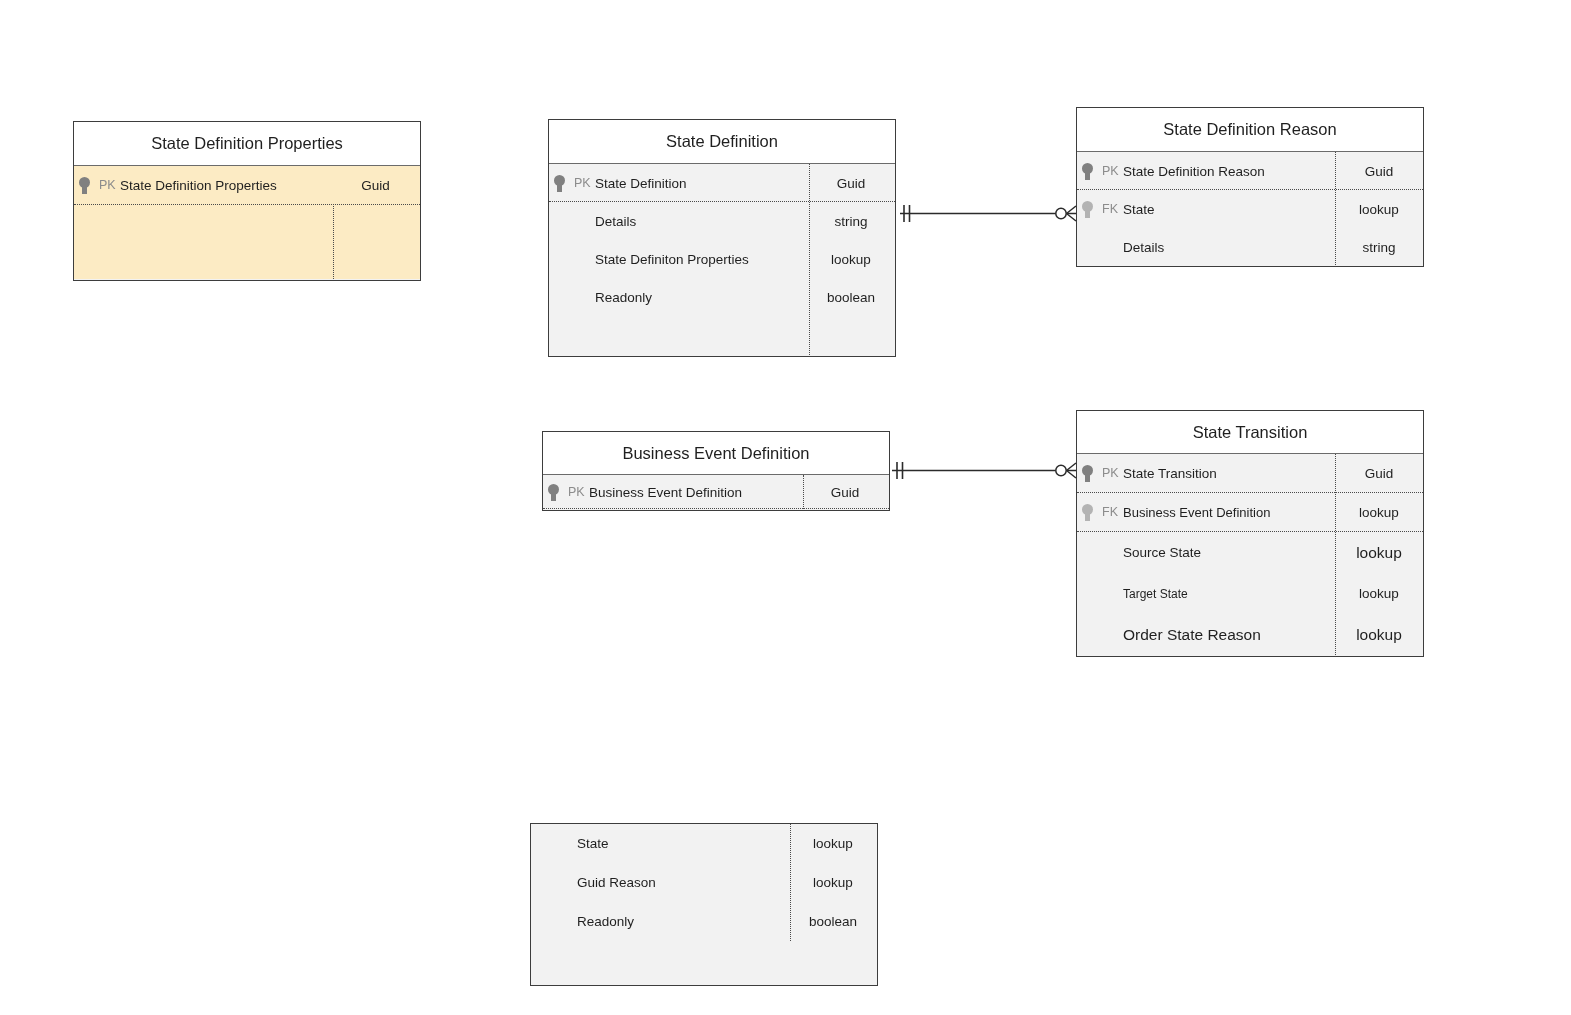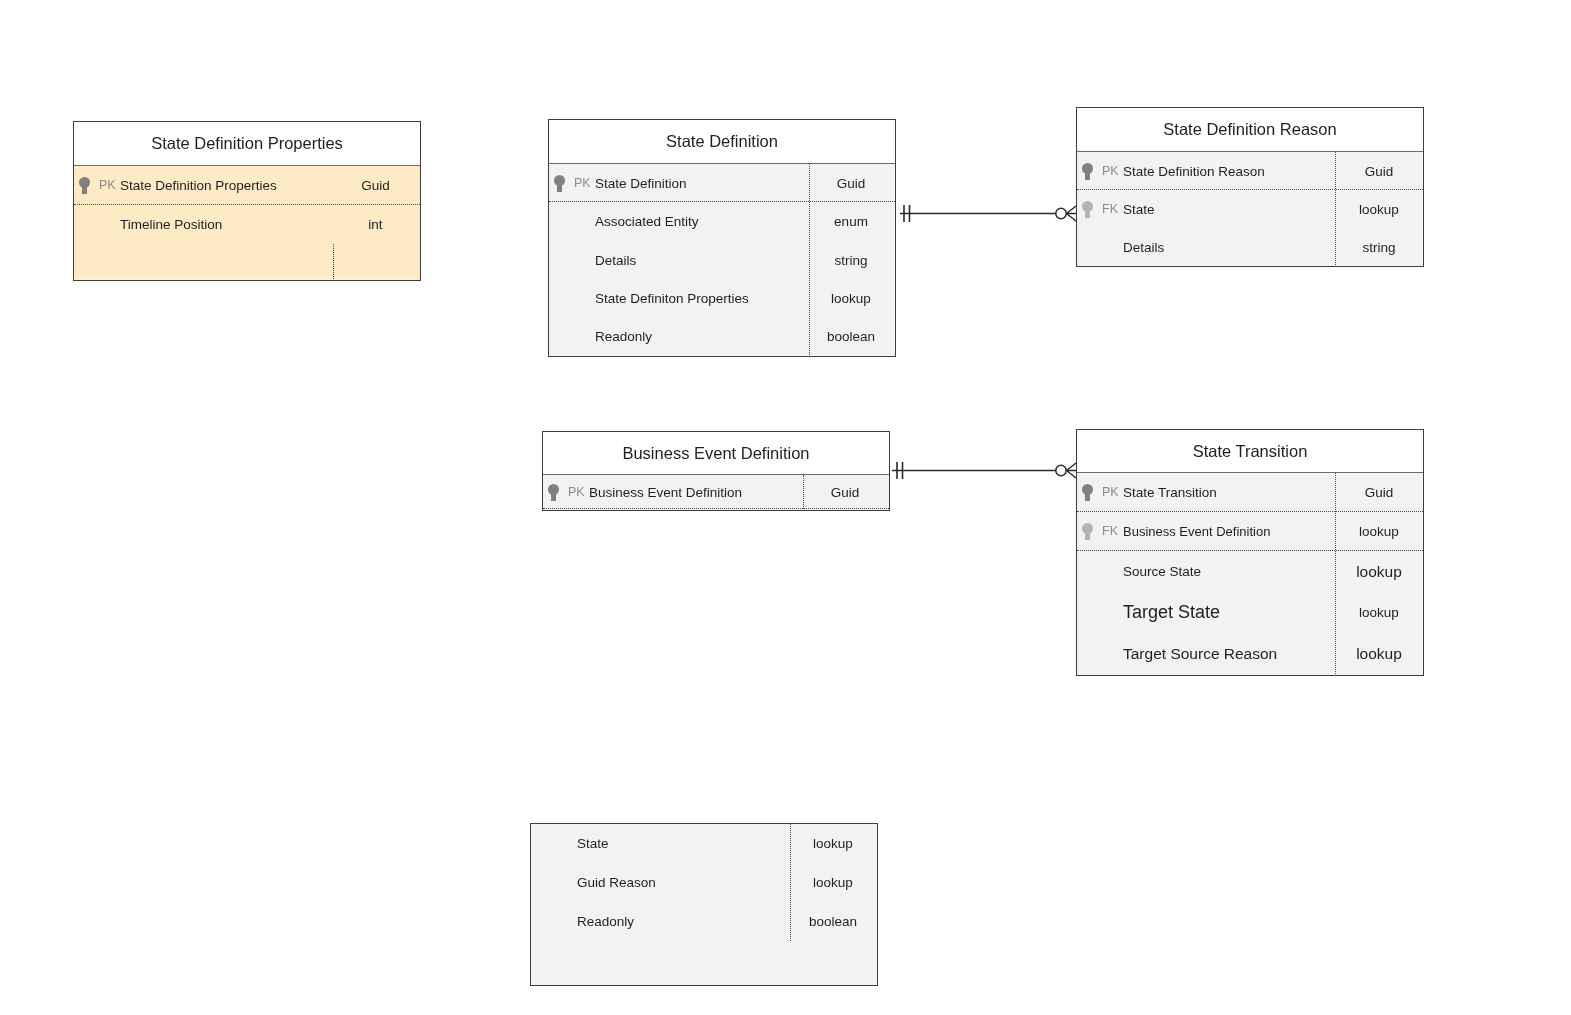"Timeline Position" div.row { html: <div> <span></span> <span>Timeline Position</span> <span>int</span> </div> -> none }
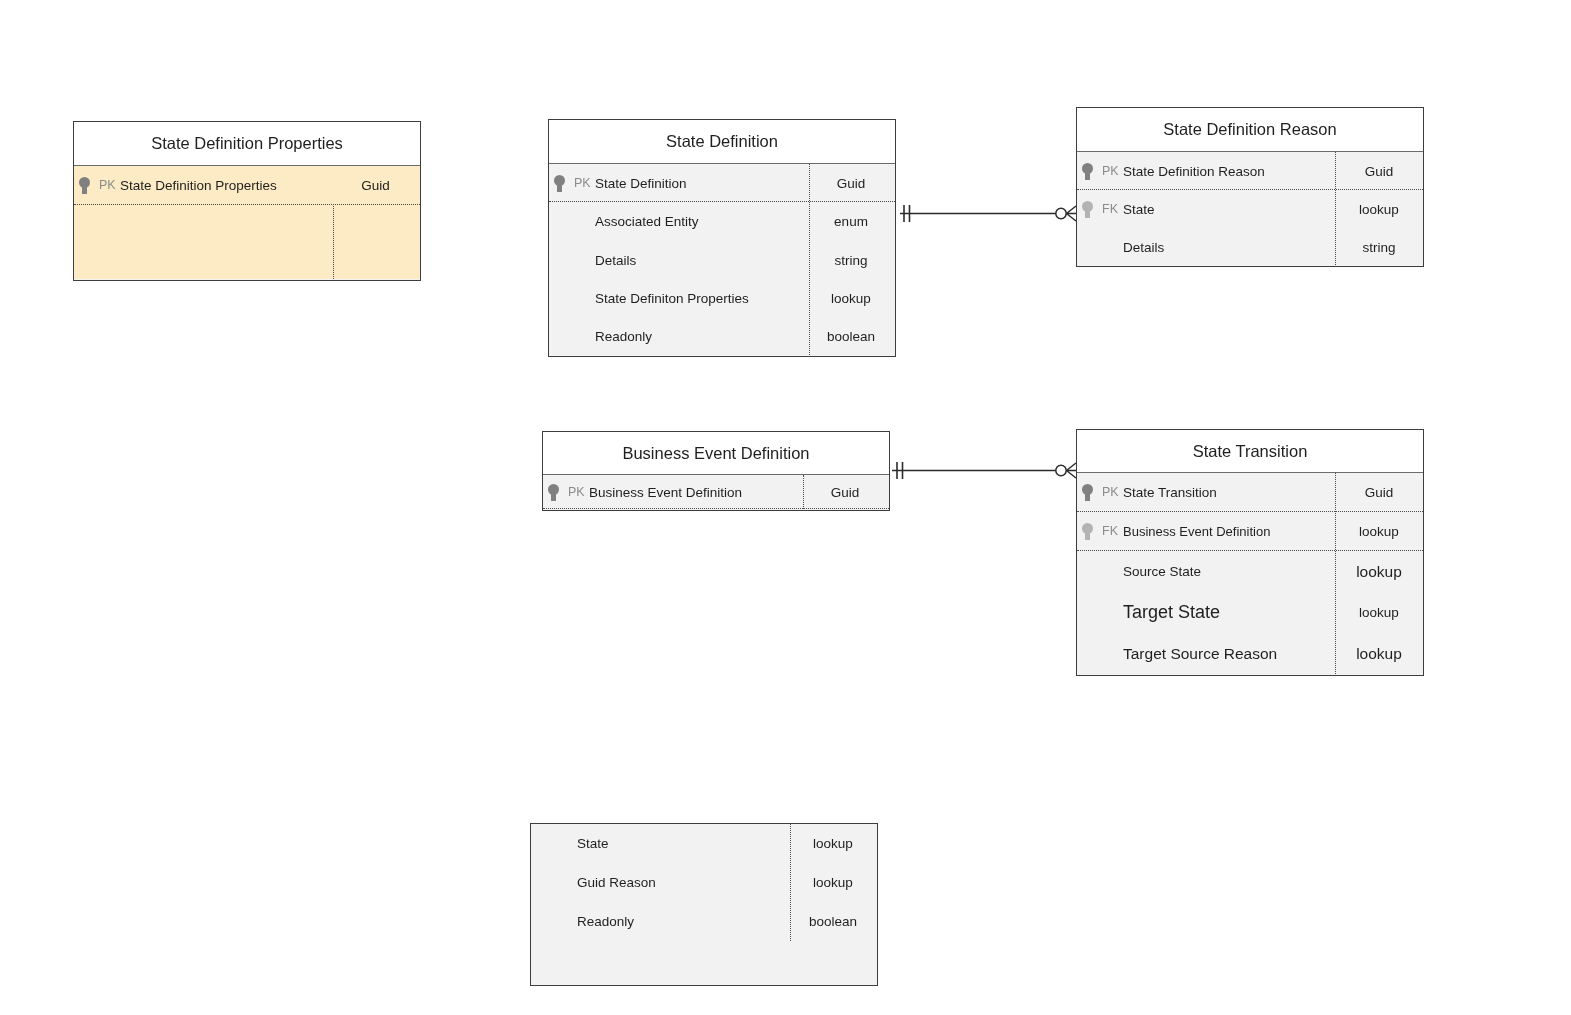"Associated Entity" div.row { html: <div> <span></span> <span>Associated Entity</span> <span>enum</span> </div> -> none }
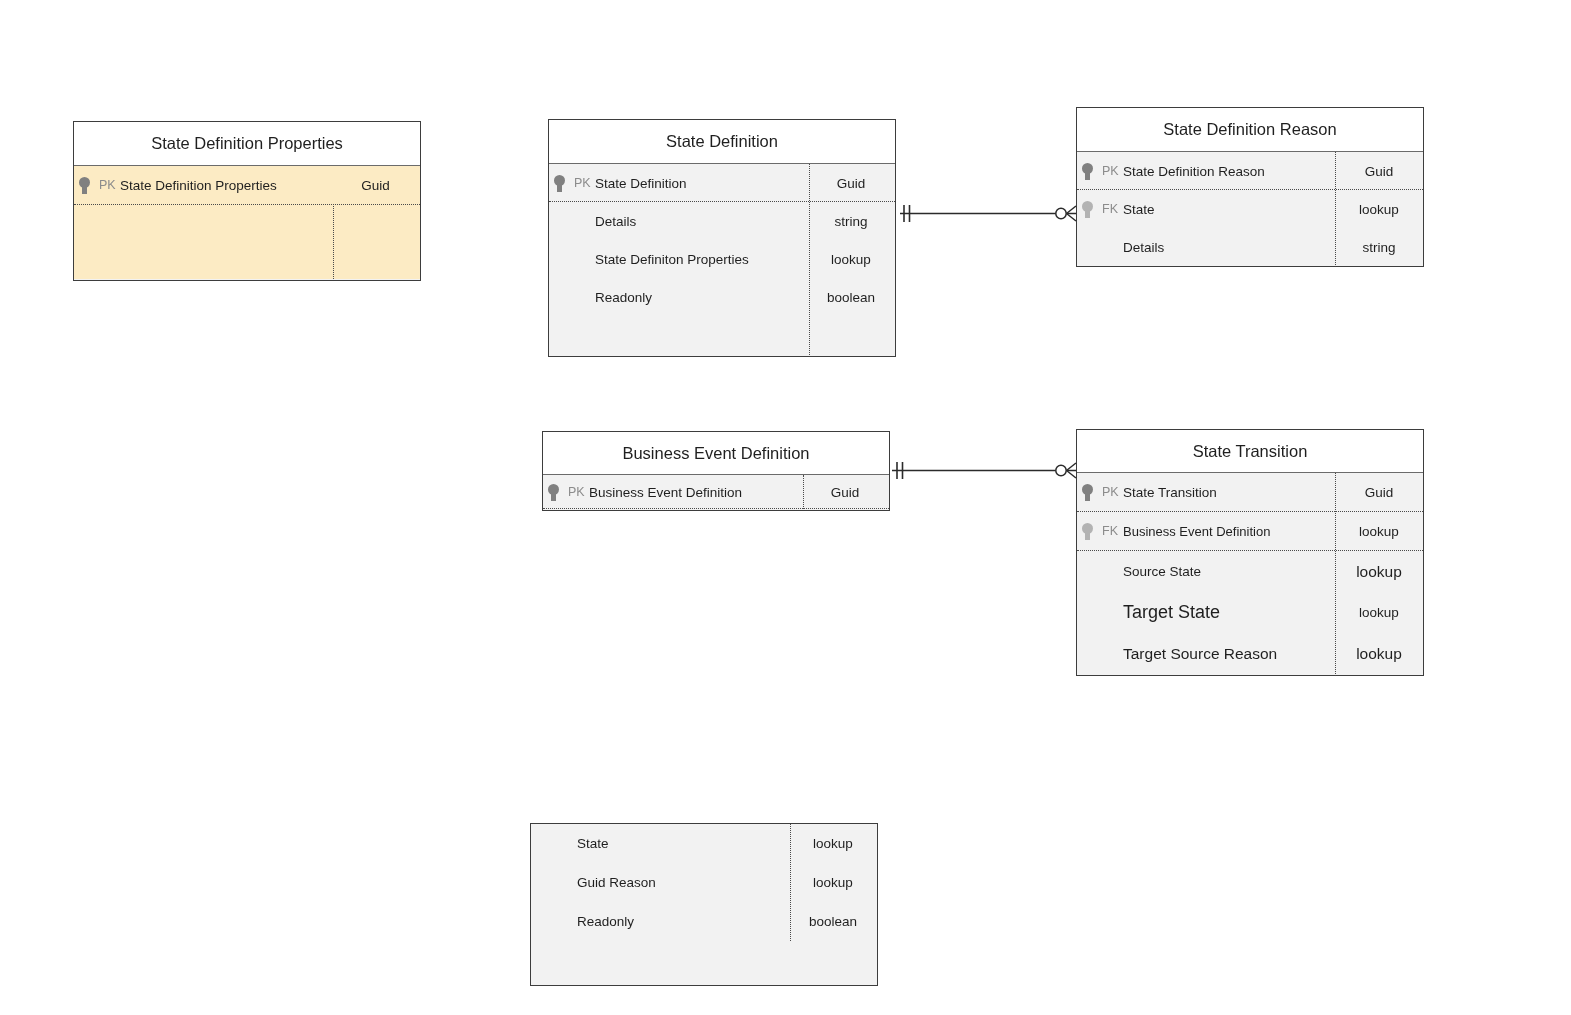"State Transition" div.entity { top: 429px -> 410px }
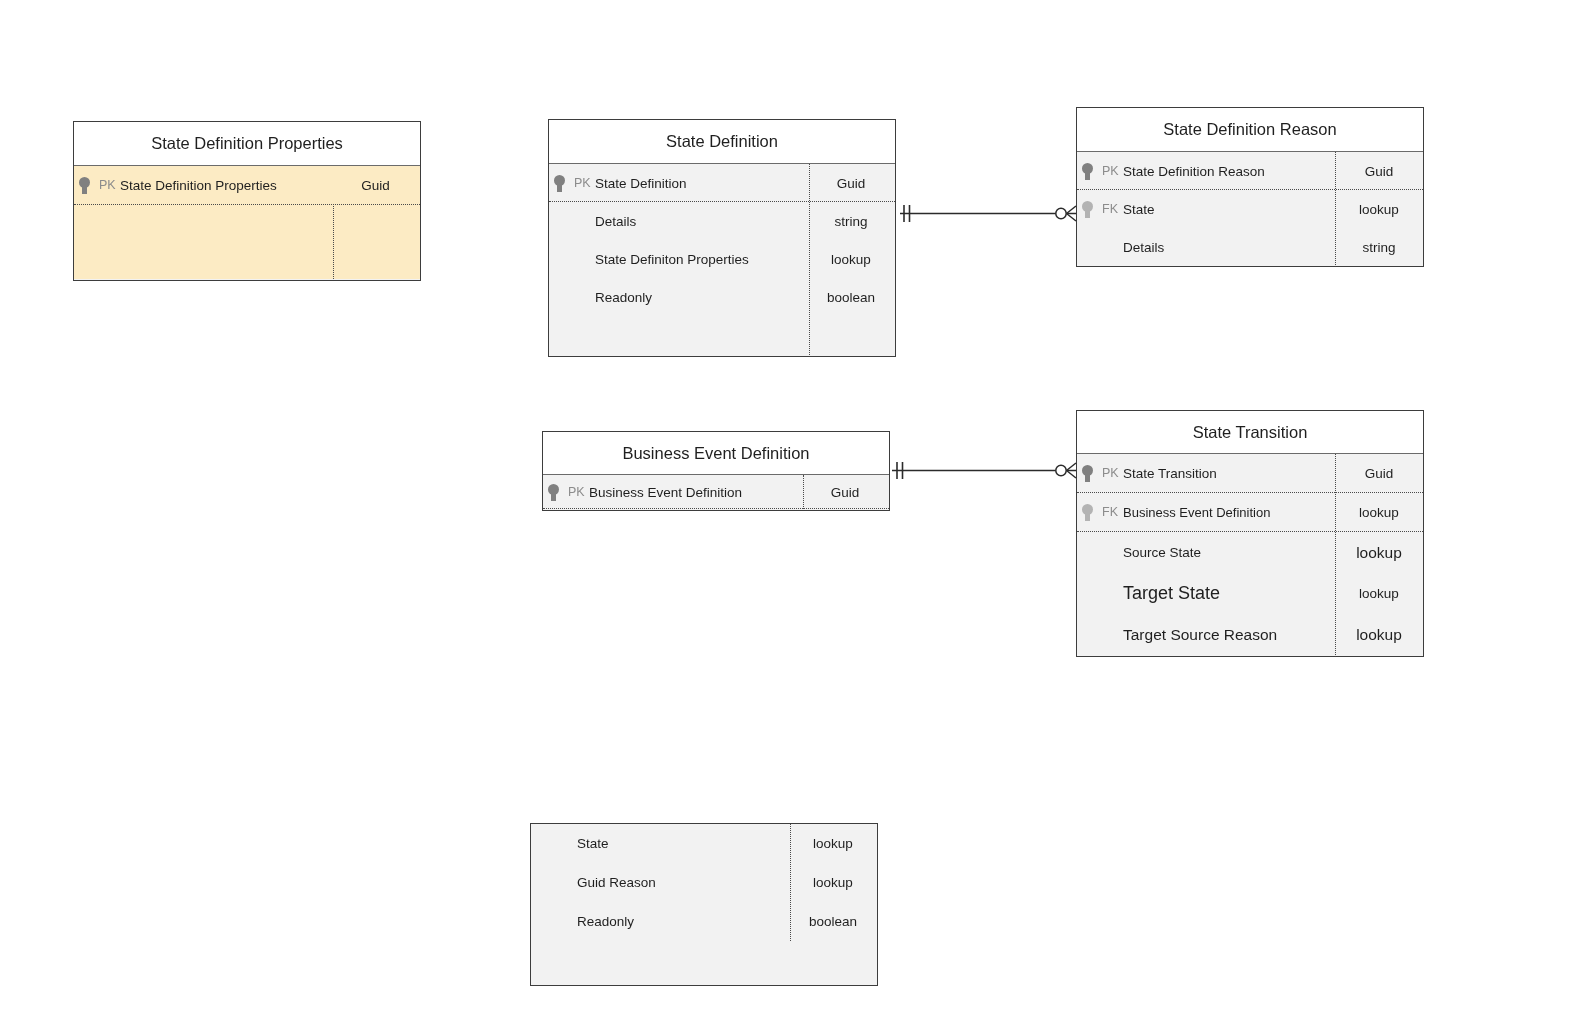"Target State" span.row-name { font-size: 18px -> 12px }
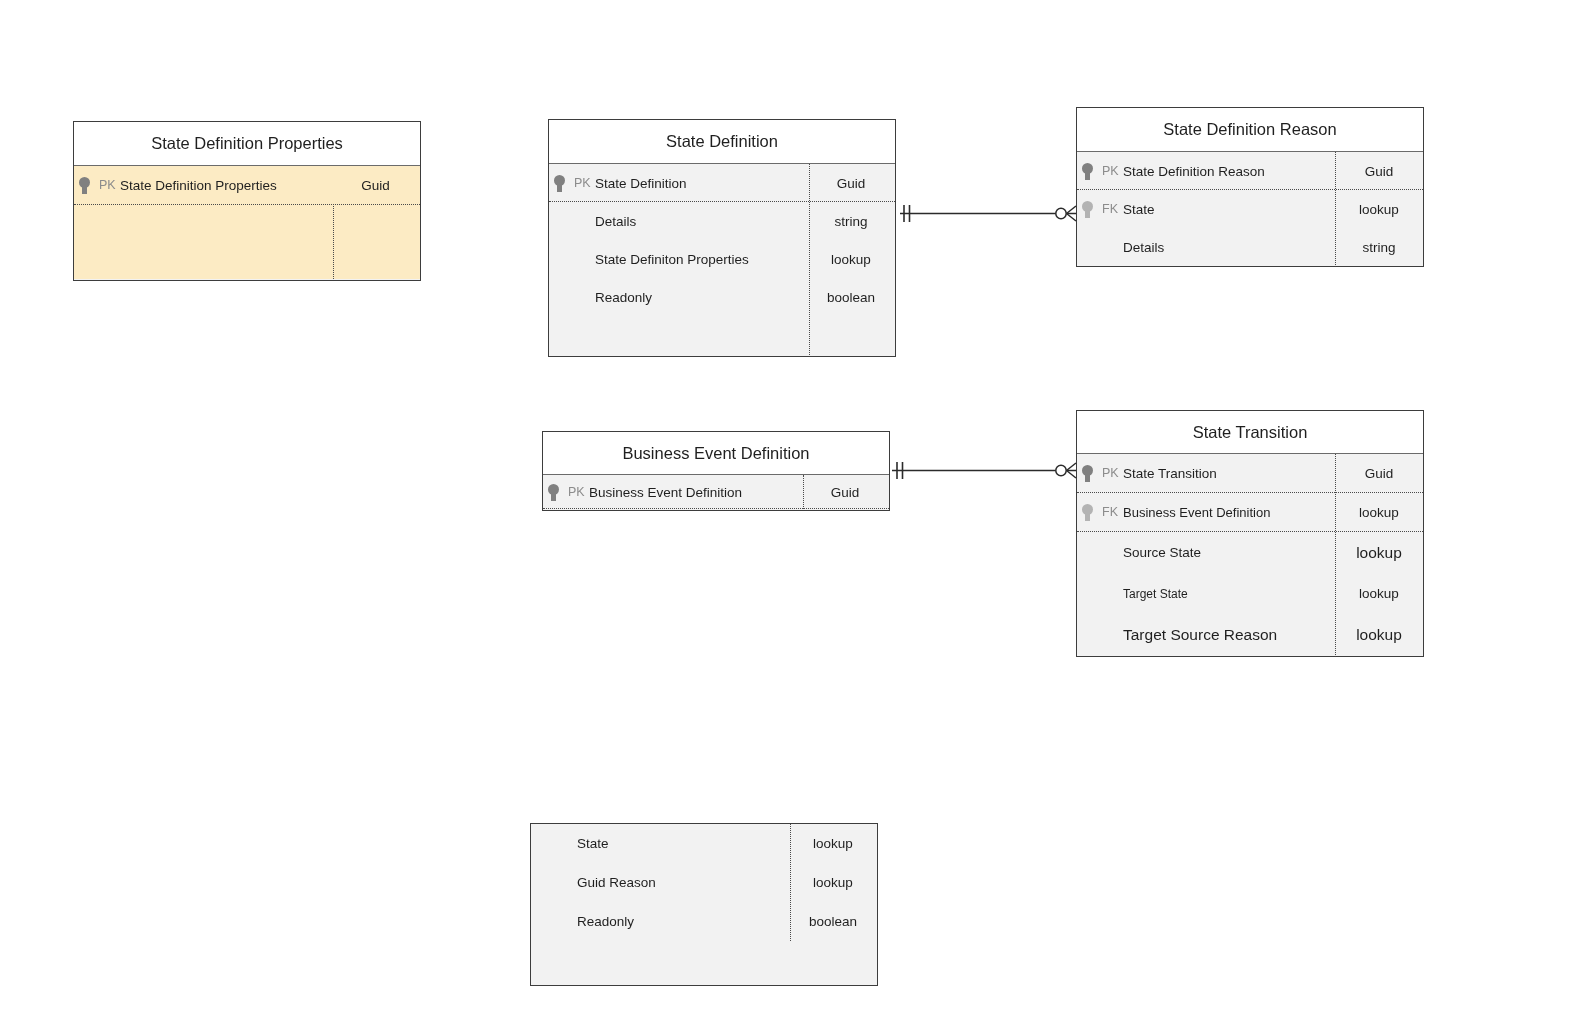"Target Source Reason" span.row-name { text: Target Source -> Order State }
